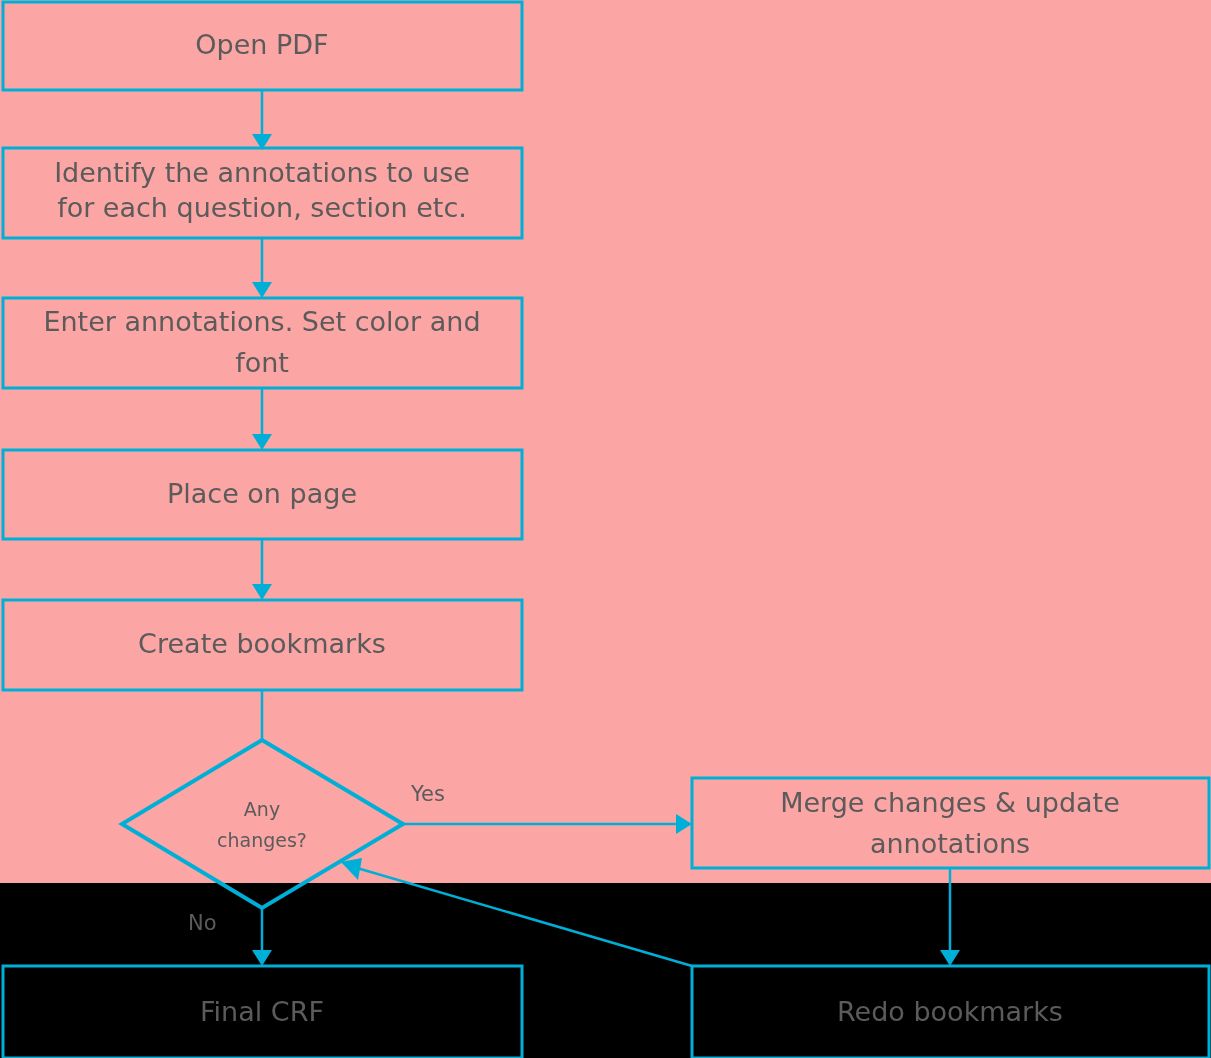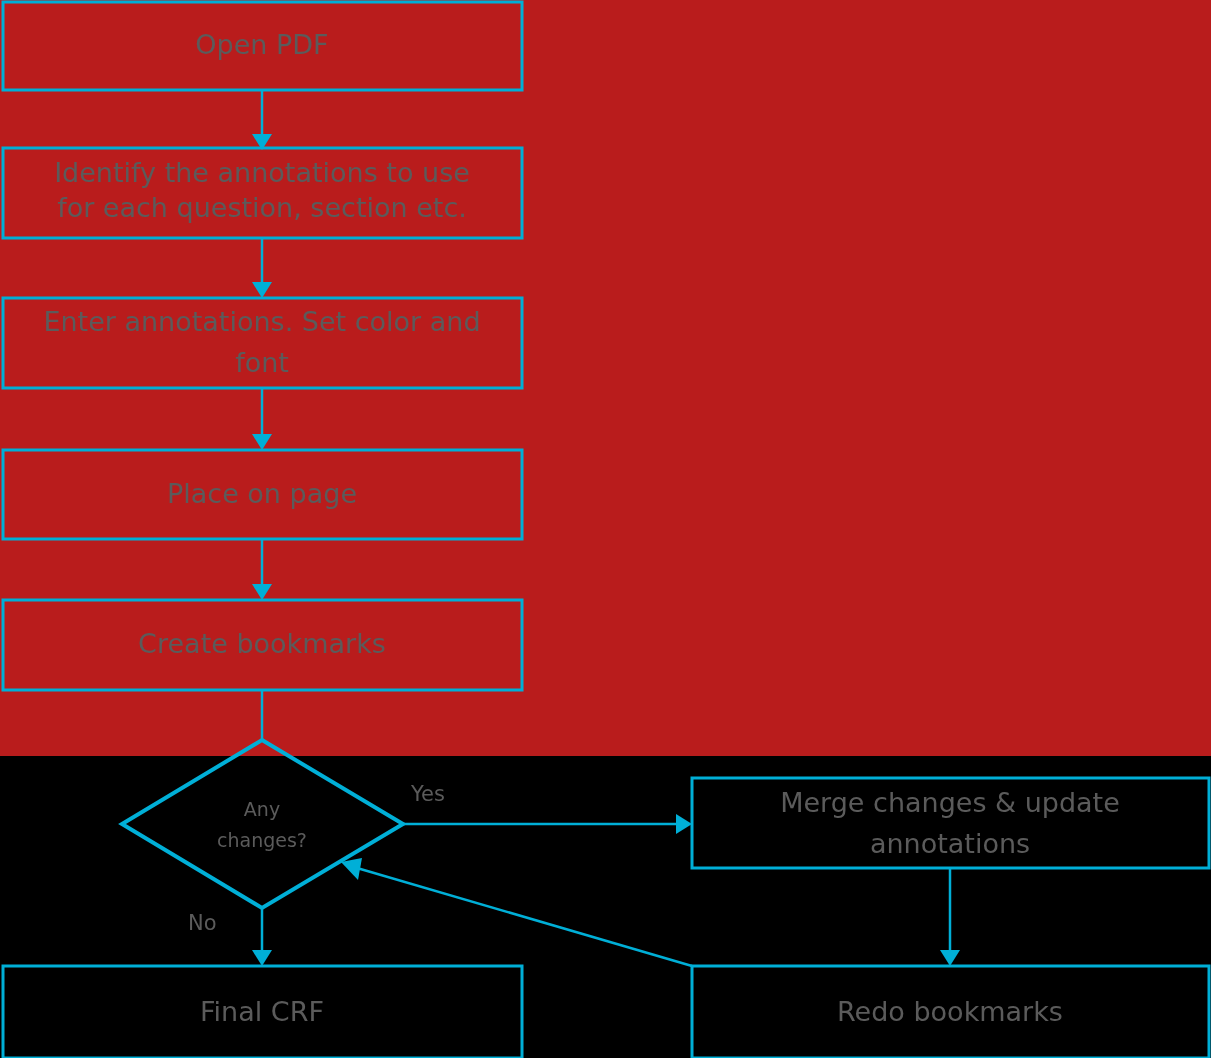"Open PDF" #flow-root { background: #b91c1c -> #fca5a5; height: 756px -> 883px }
